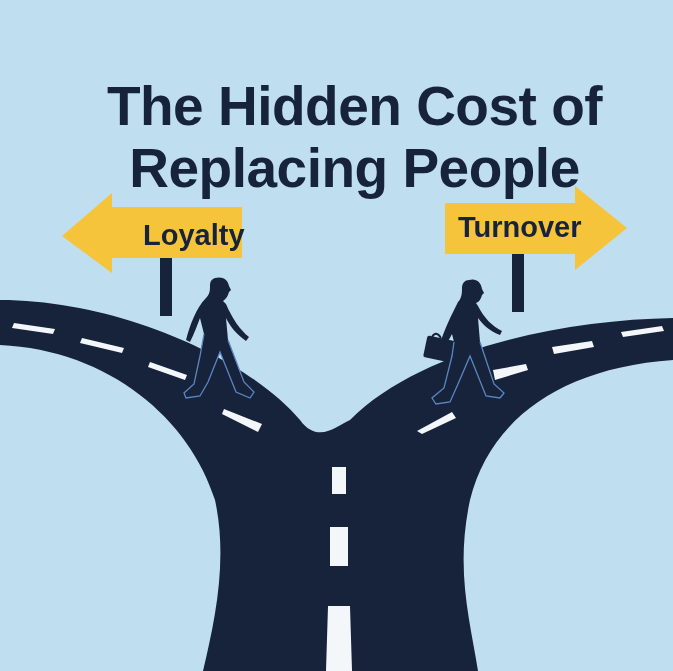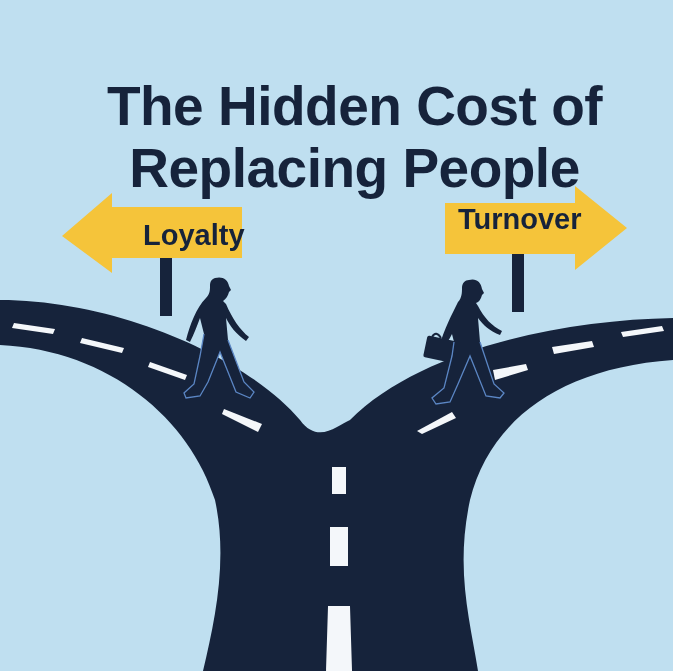"Turnover" .sign-right-label { top: 202px -> 210px }
